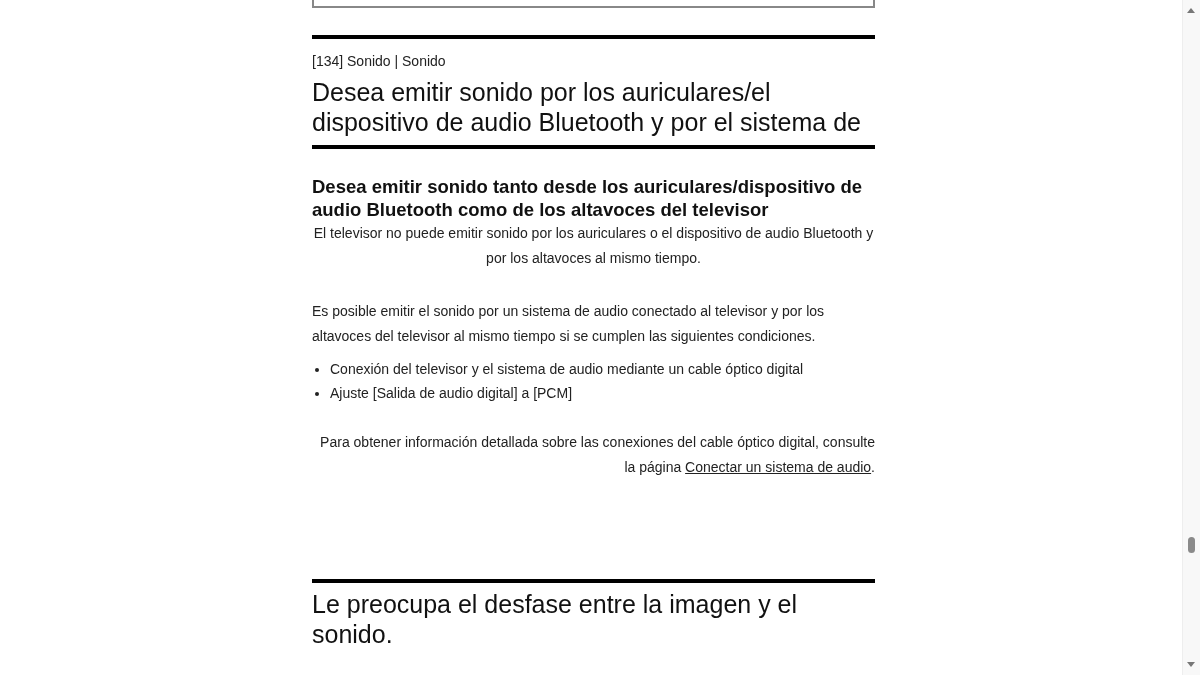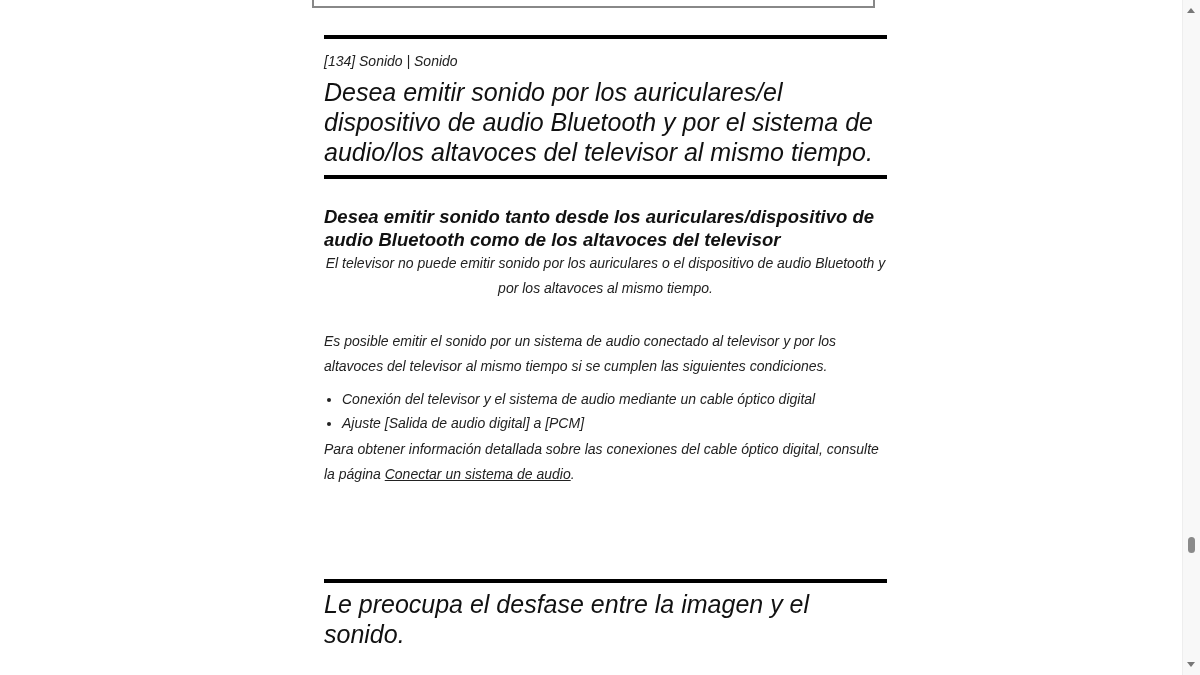"[134] Sonido | Sonido" .topic { font-style: italic -> none; left: 324px -> 312px }
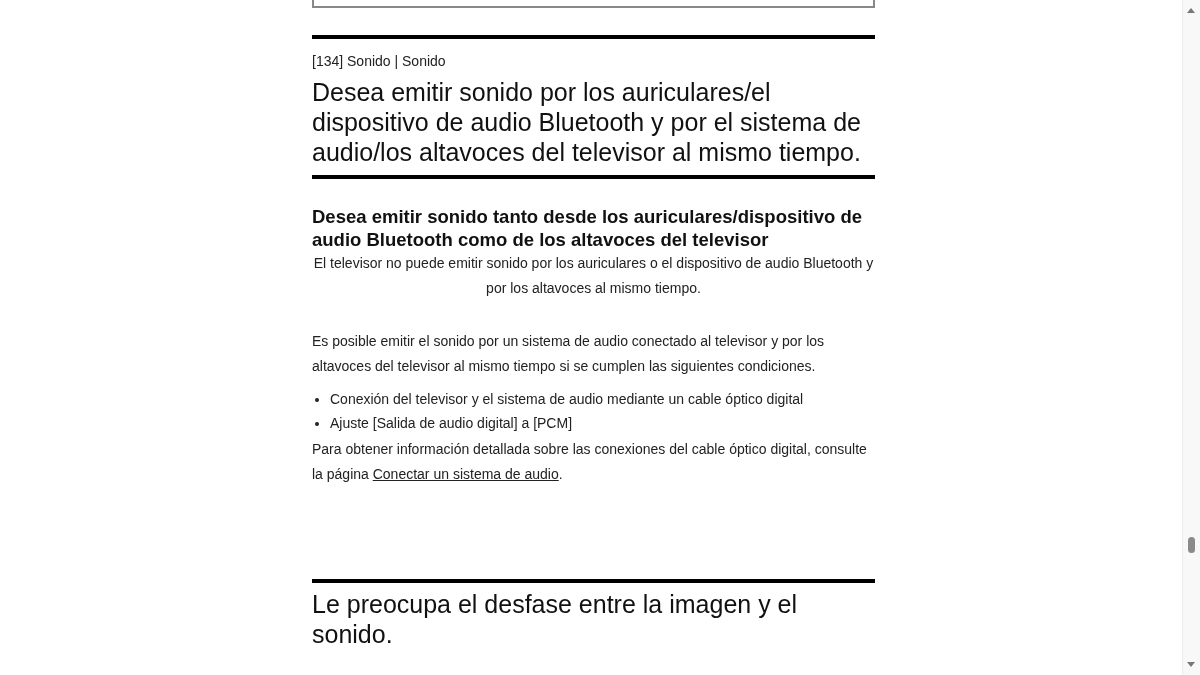"audio/los altavoces del televisor al" div.title { html: <div>audio/los altavoces del televisor al mismo tiempo.</div> -> none }
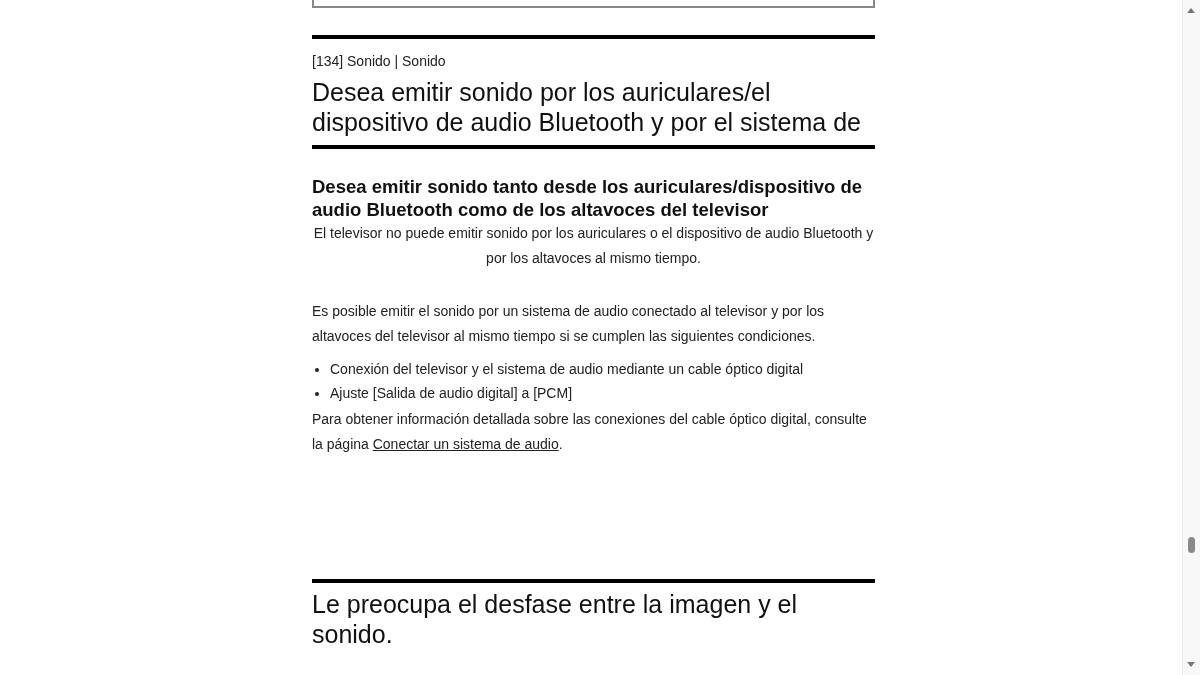"Para obtener información detallada sobre" p.para { margin-top: 2px -> 25px; text-align: none -> right }
